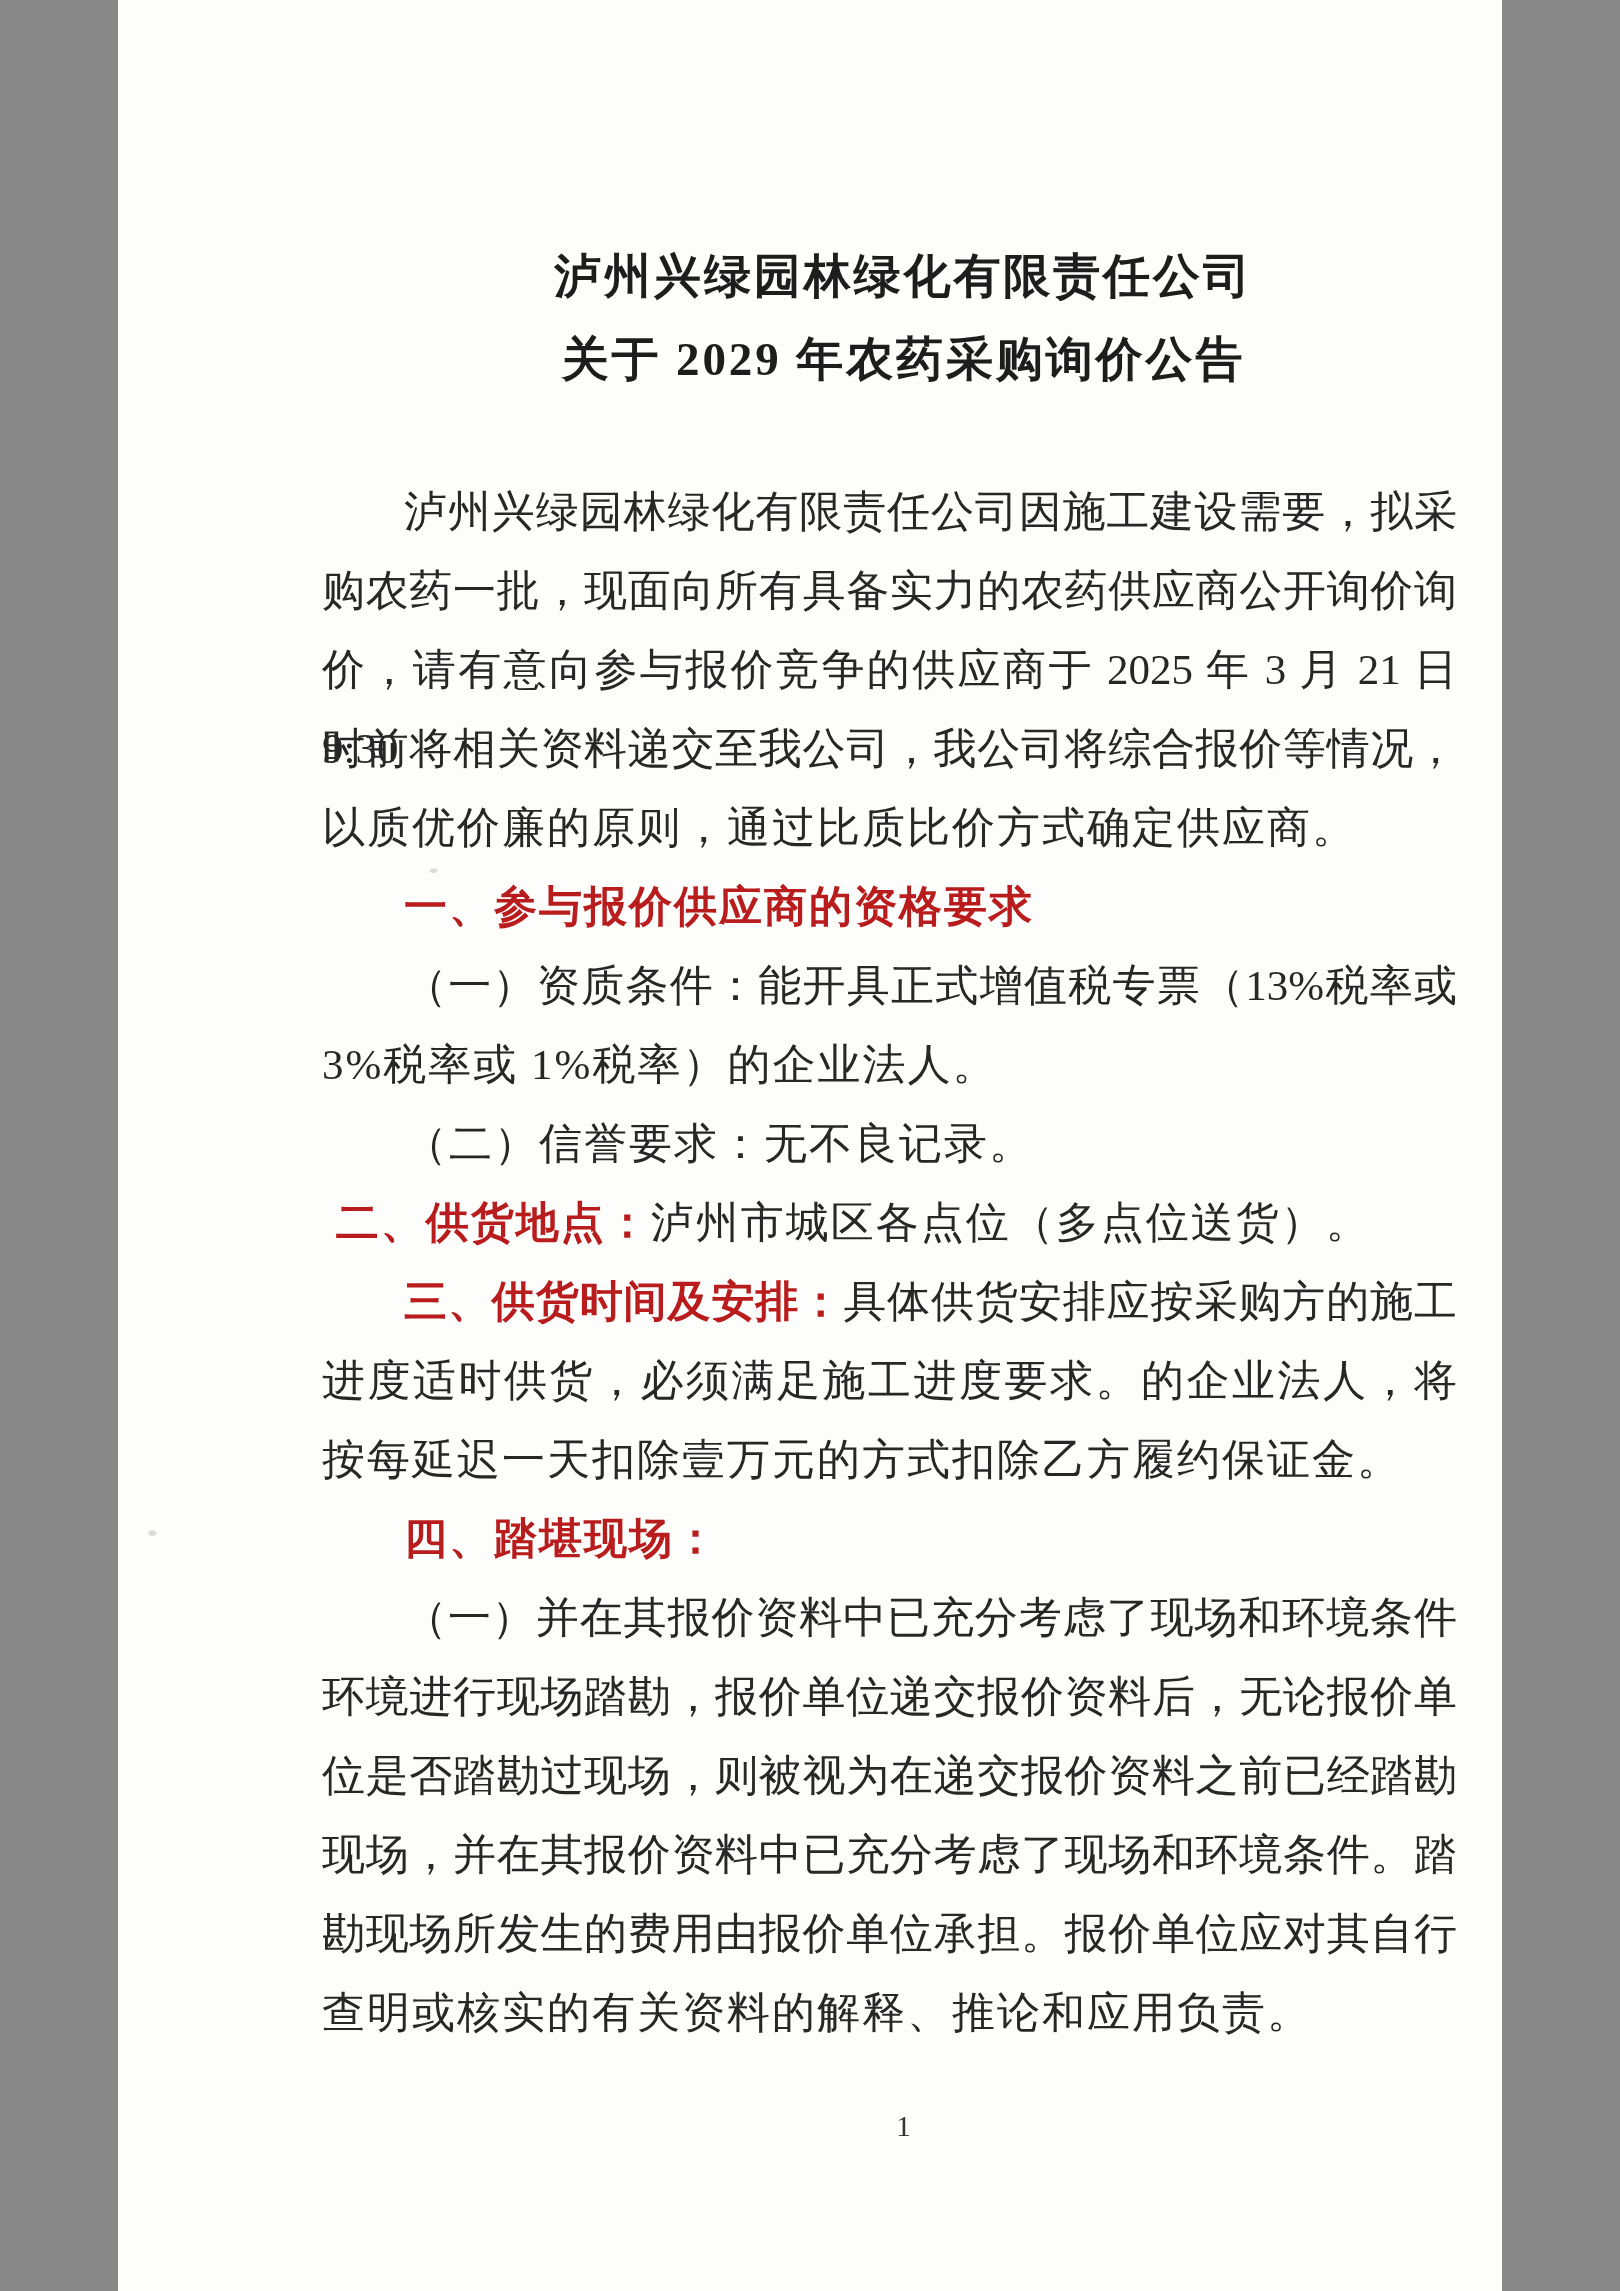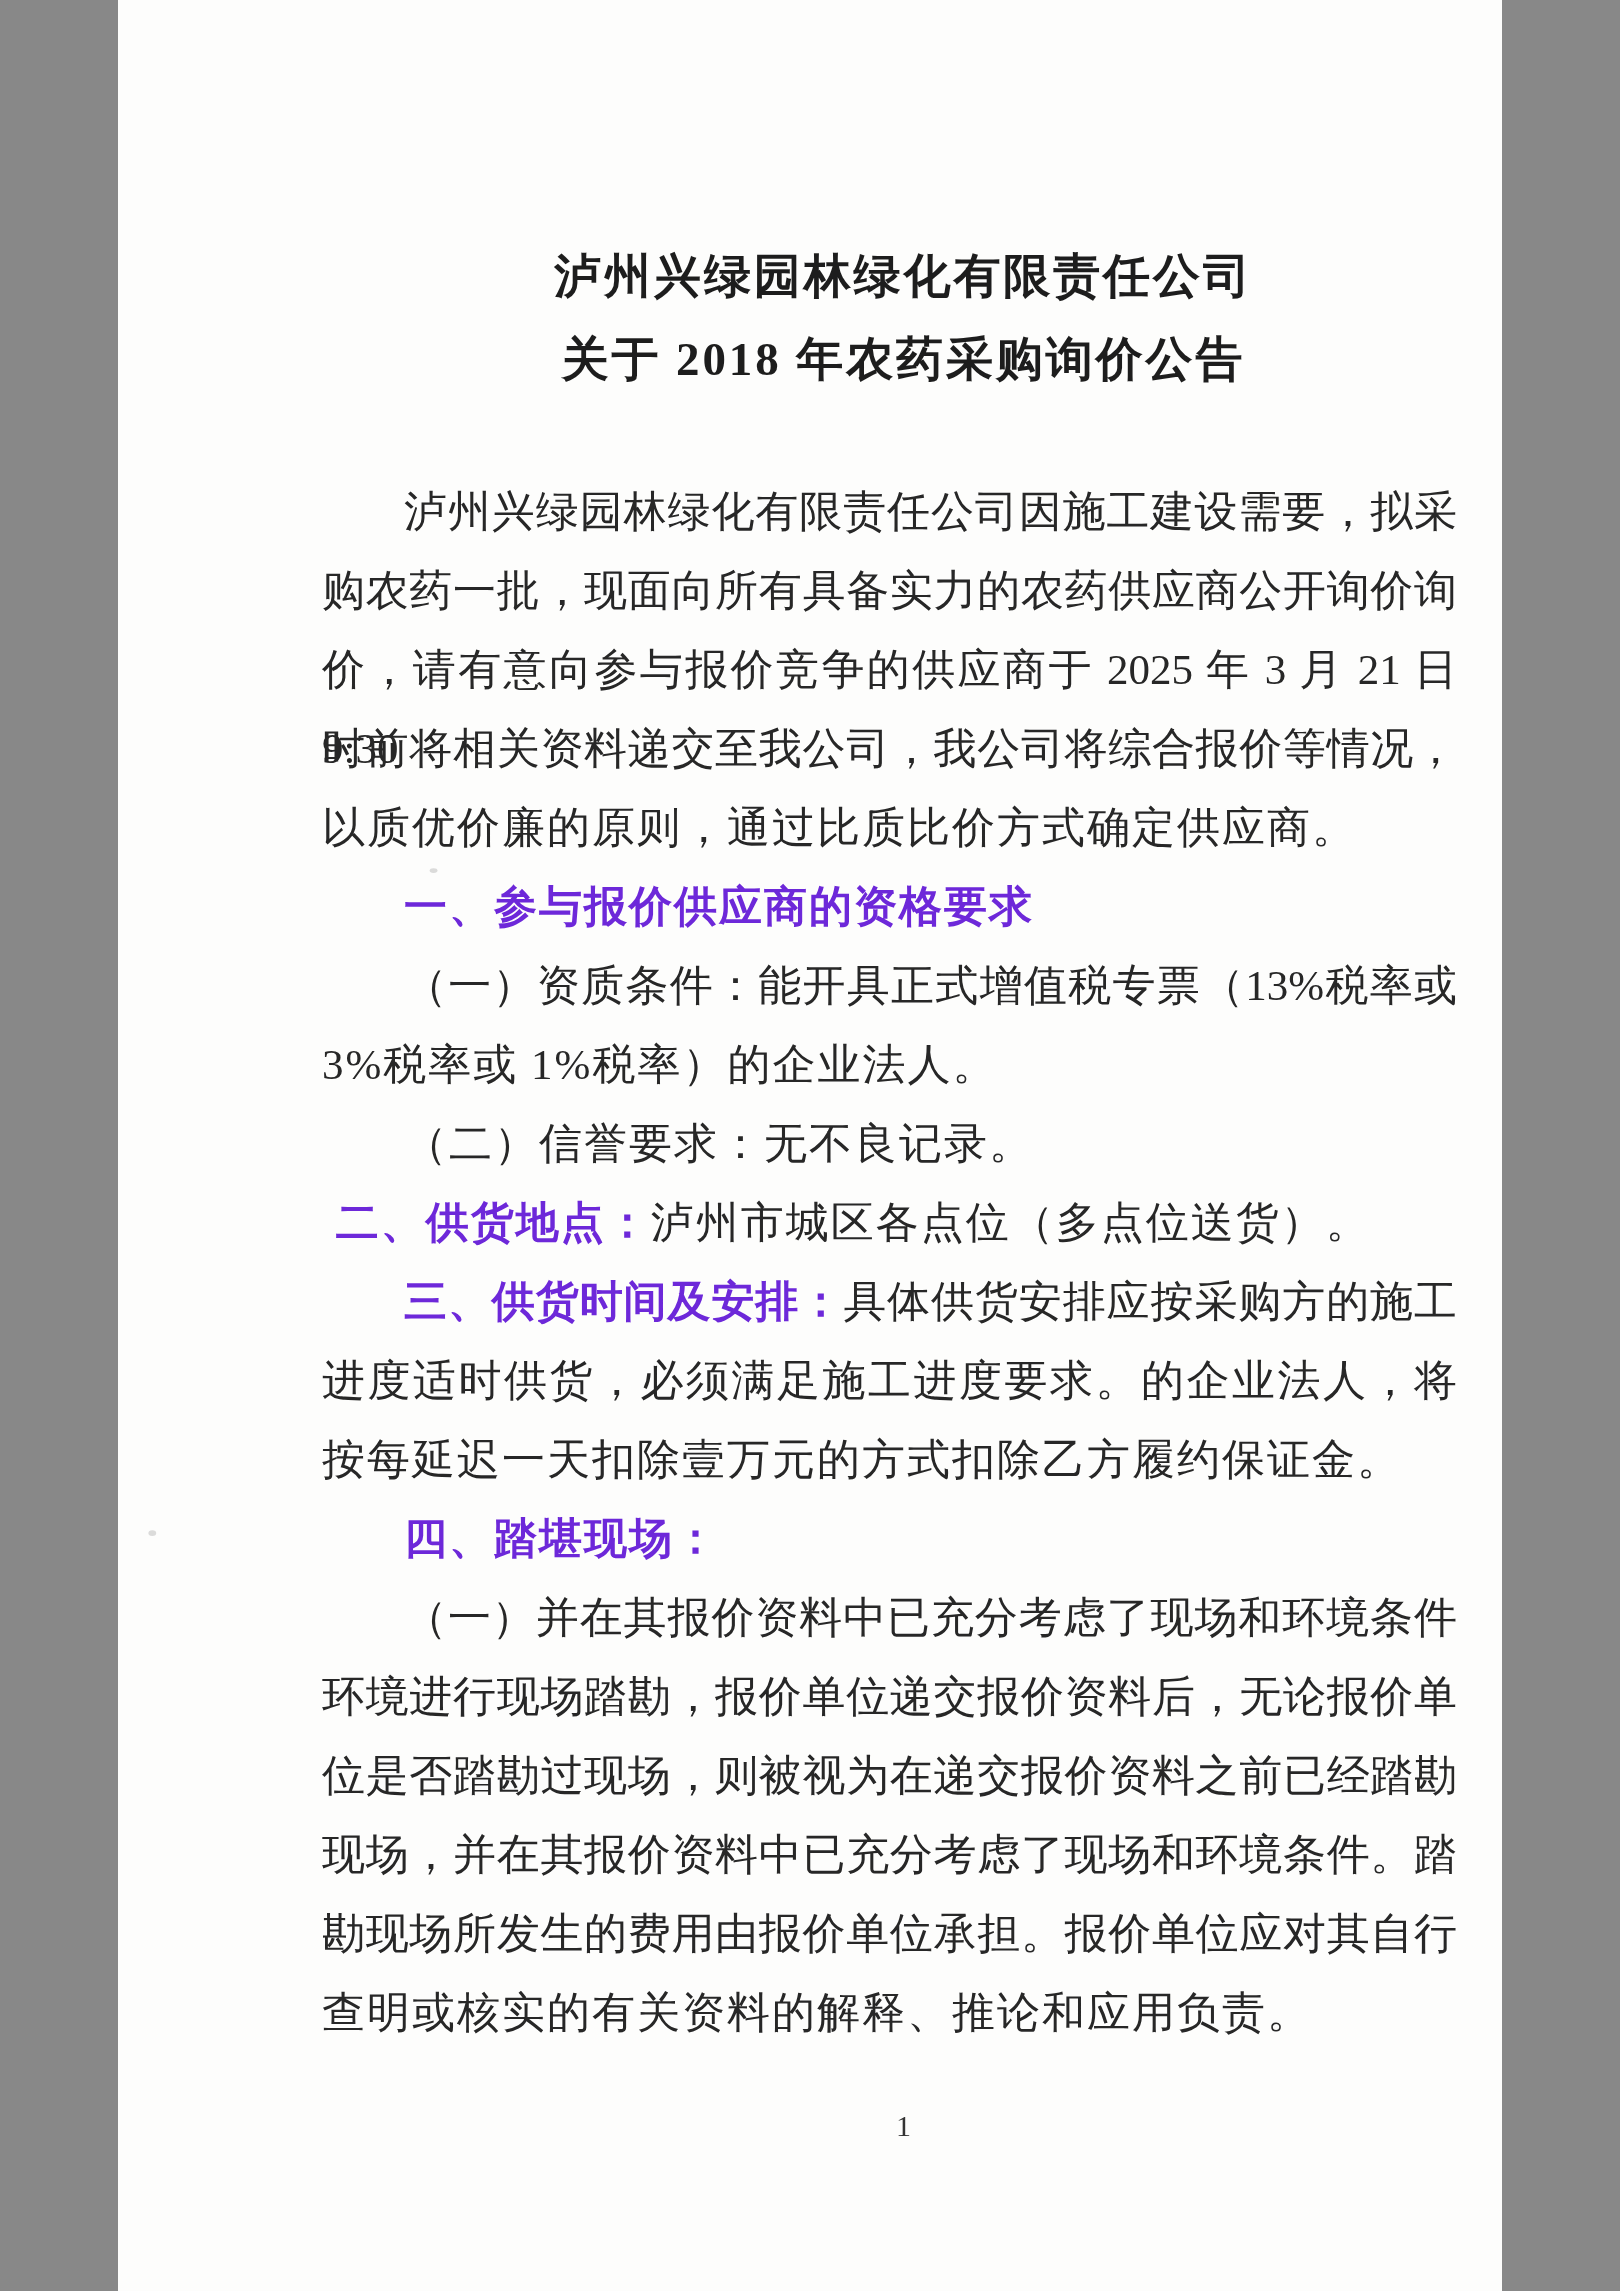"关于 2018 年农药采购询价公告" div.title-line { text: 2018 -> 2029 }
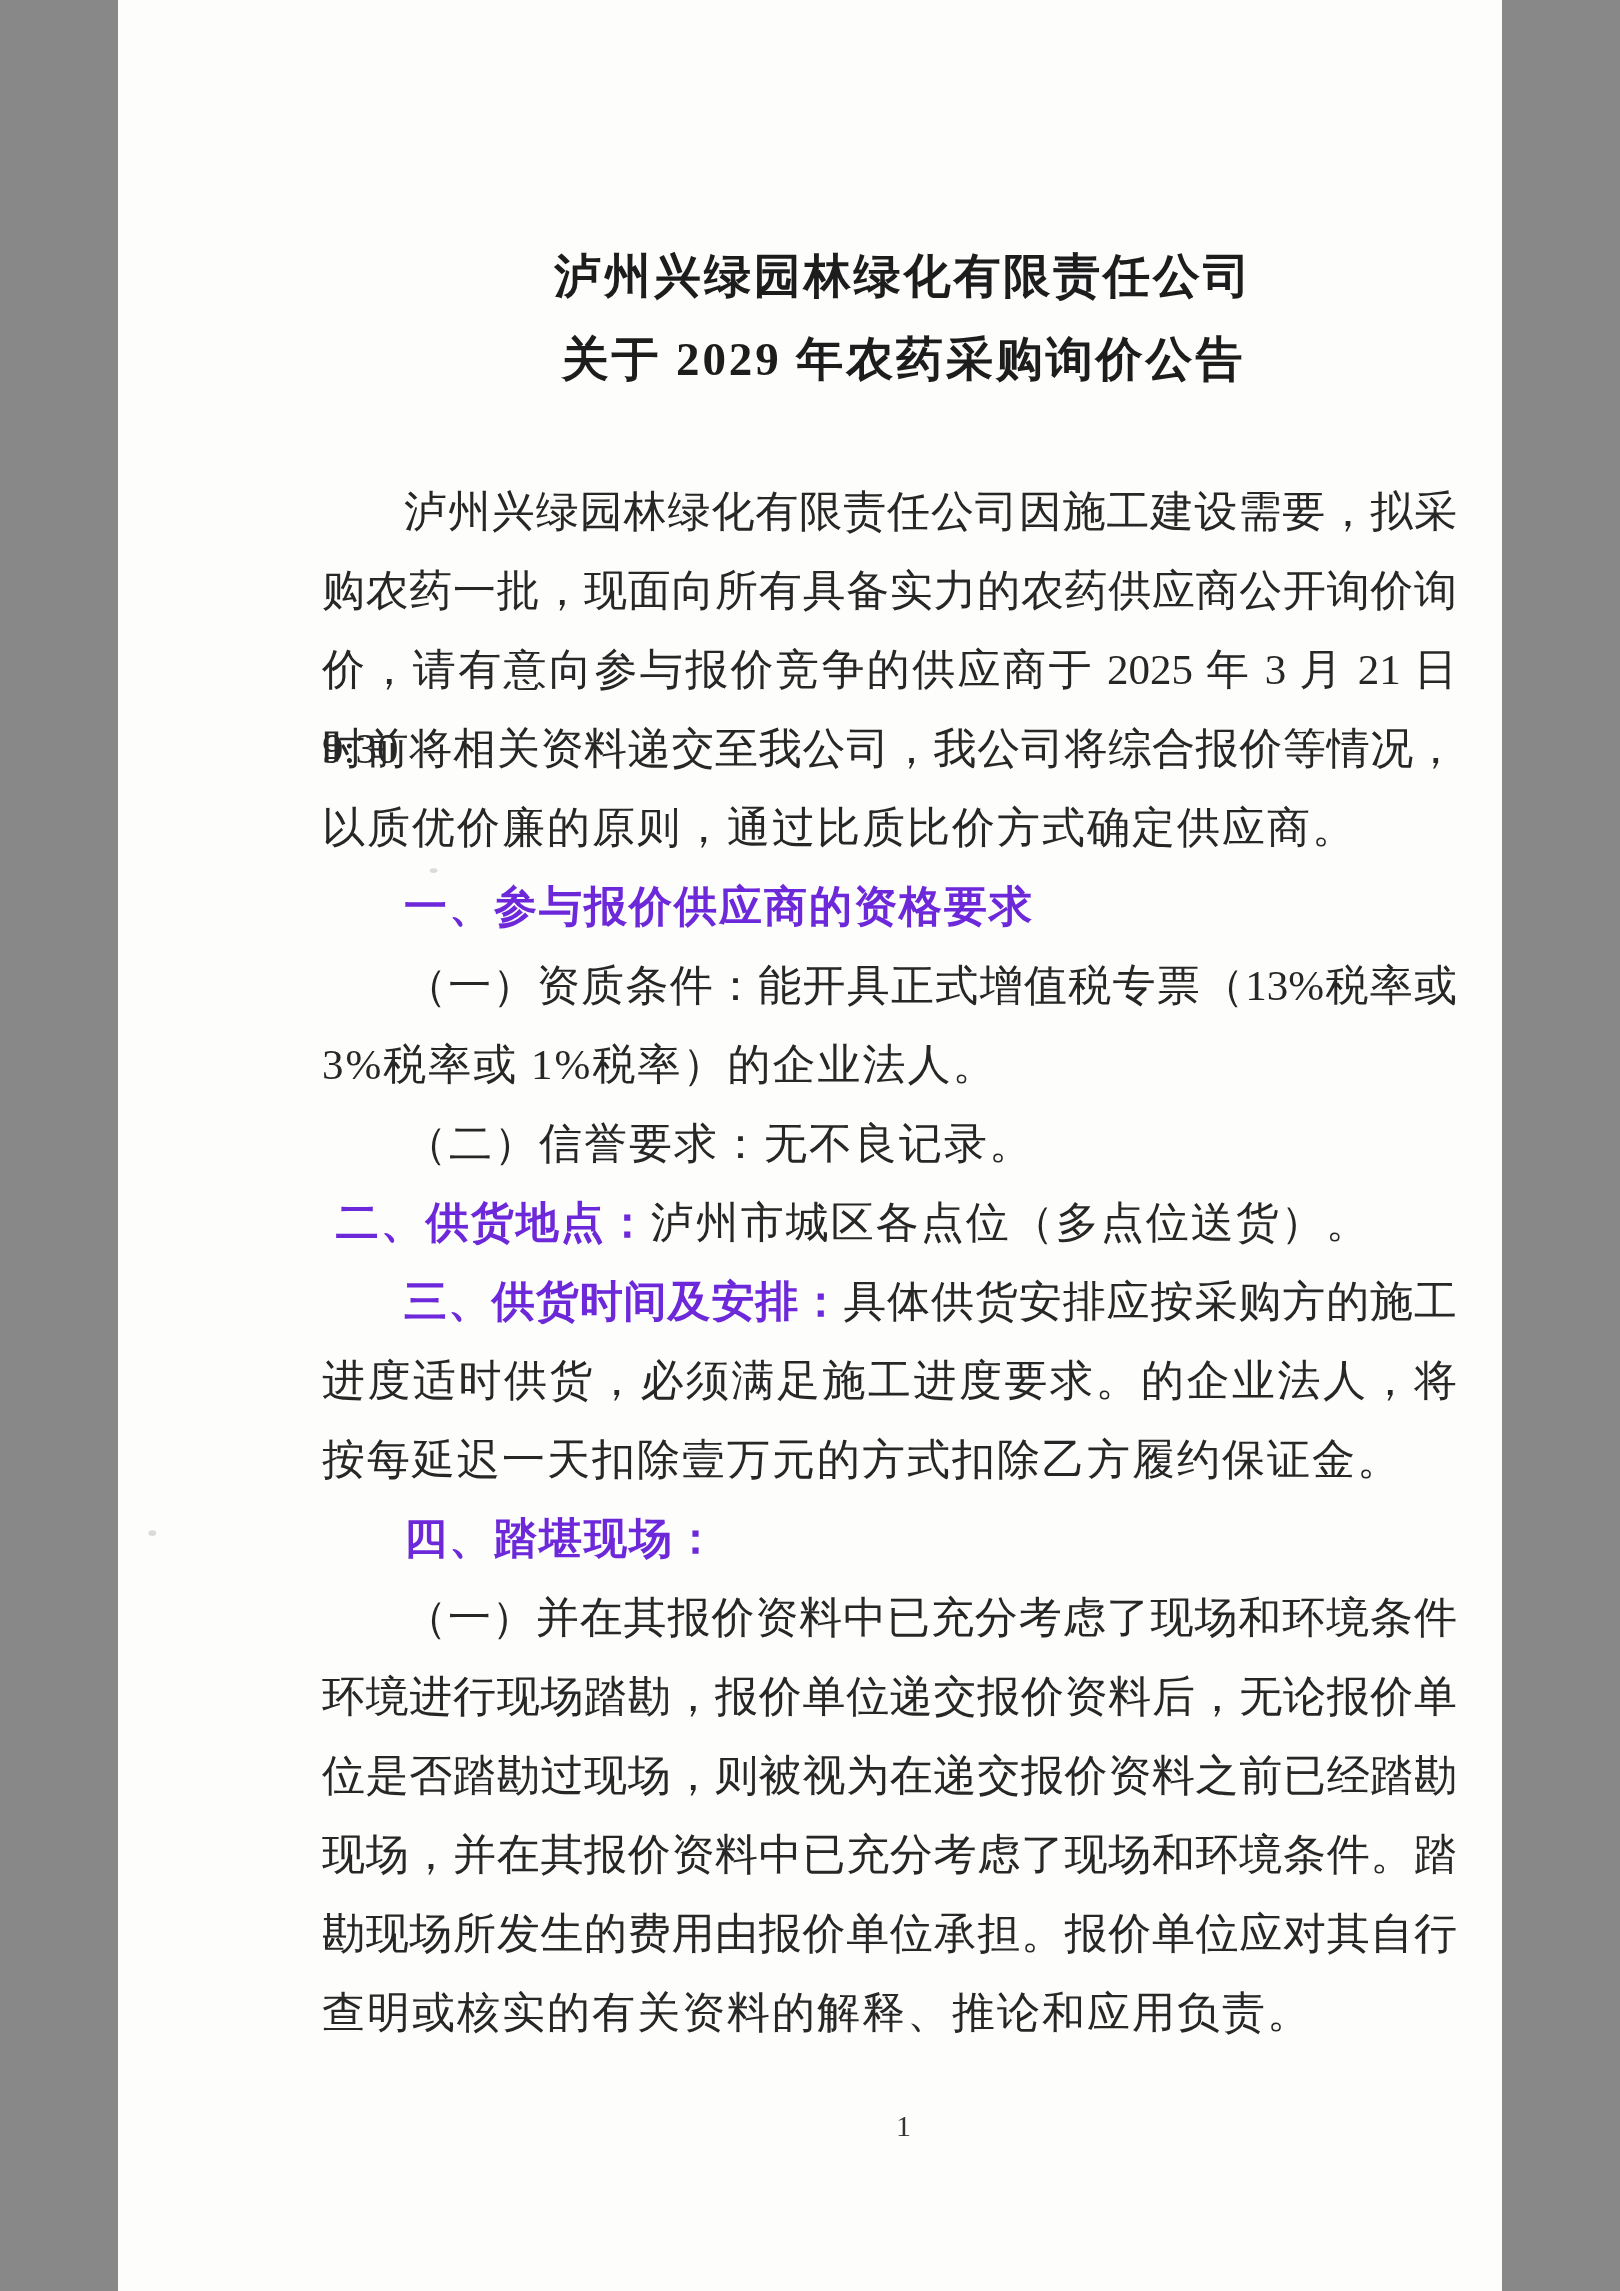"一、参与报价供应商的资格要求" .seg-bold { color: #6d28d9 -> #b91c1c }
